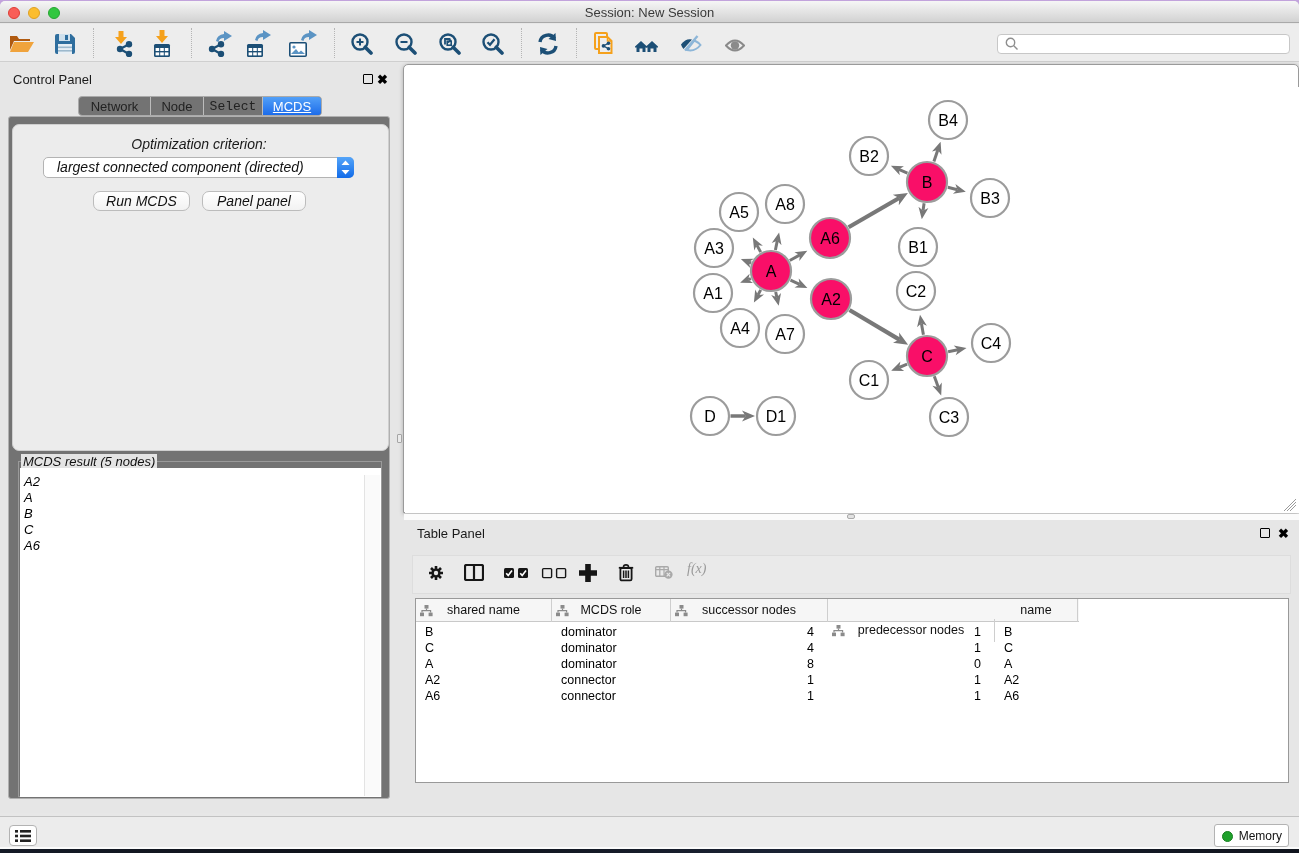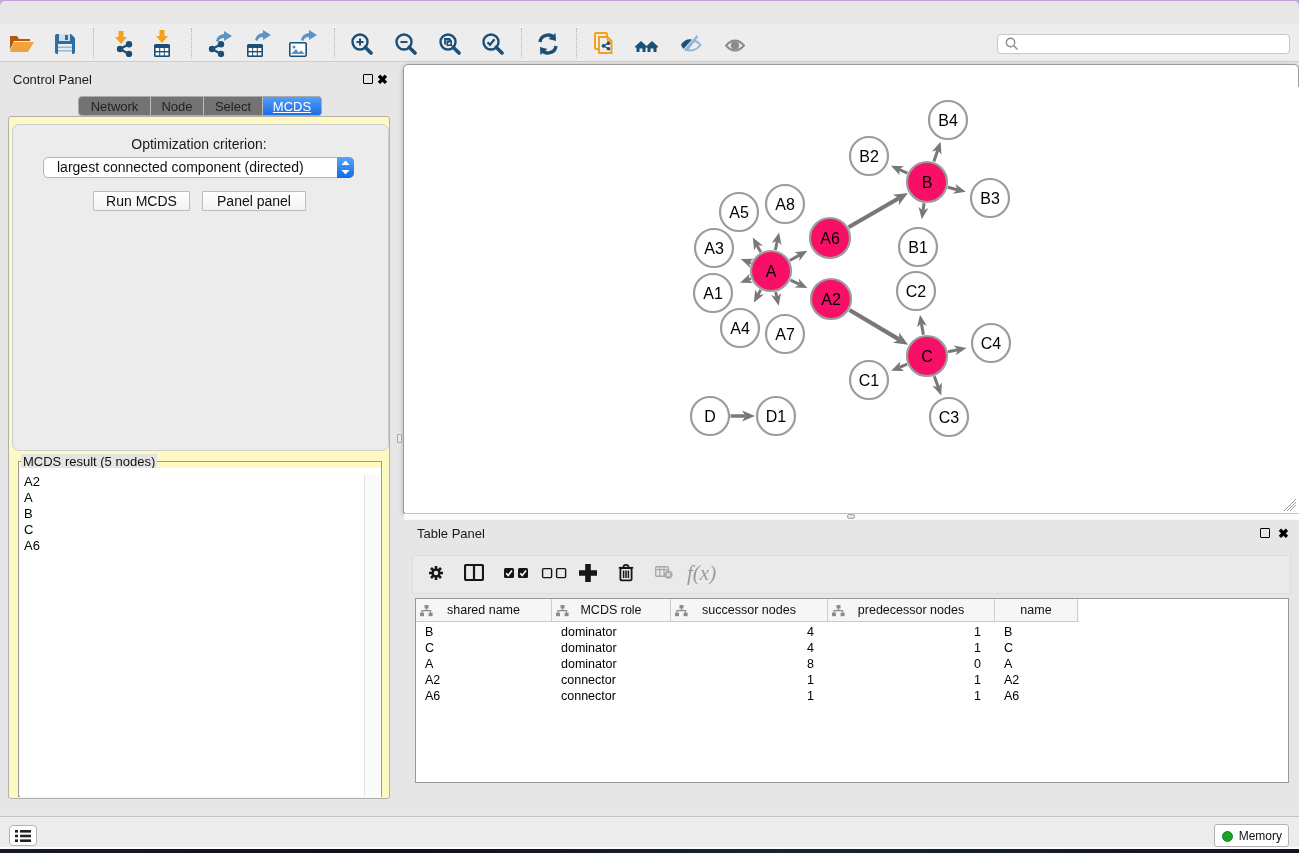"Session: New Session" div { html: none -> <div> <div></div> <div></div> <div></div> <div>Session: New Session</div> </div> }
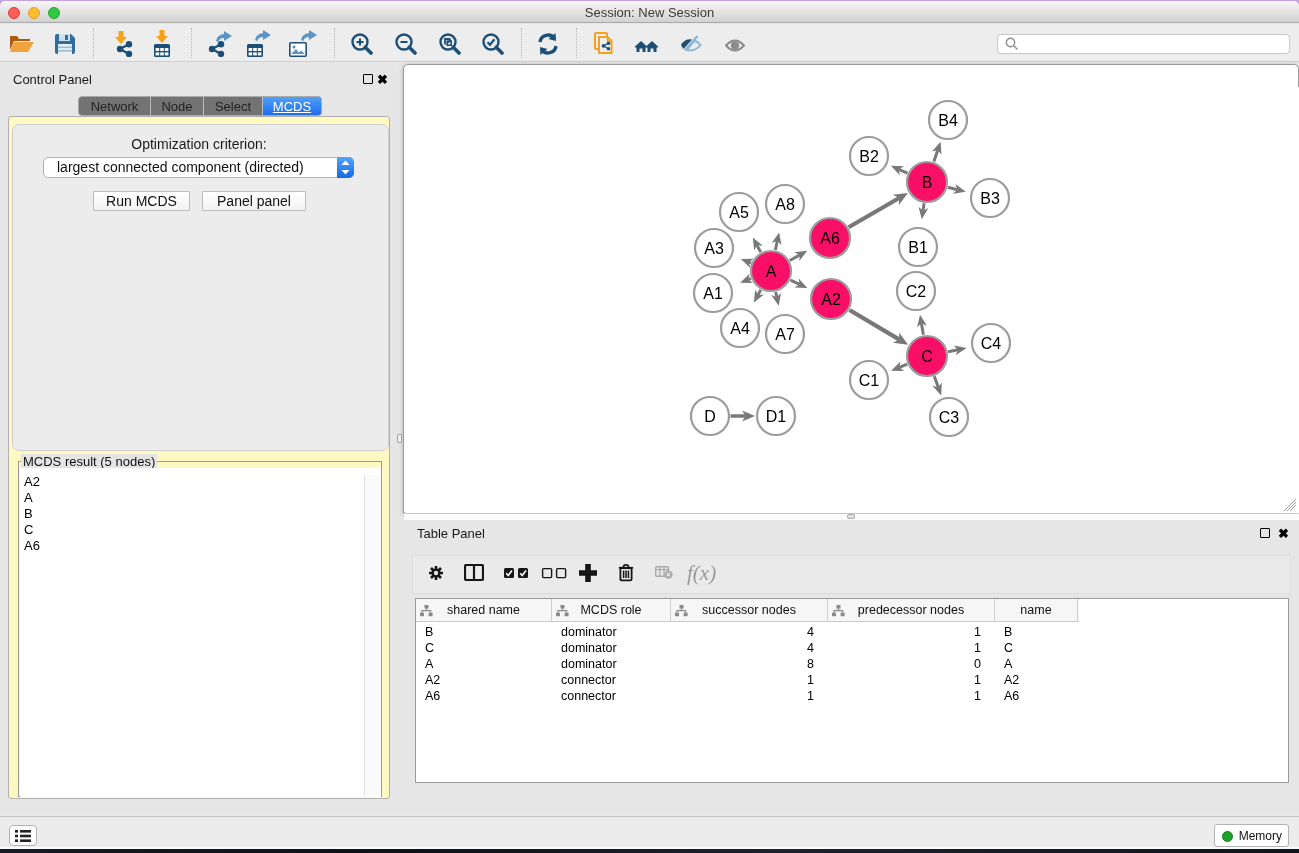"Select" div.seg { font-family: none -> Liberation Mono, monospace }
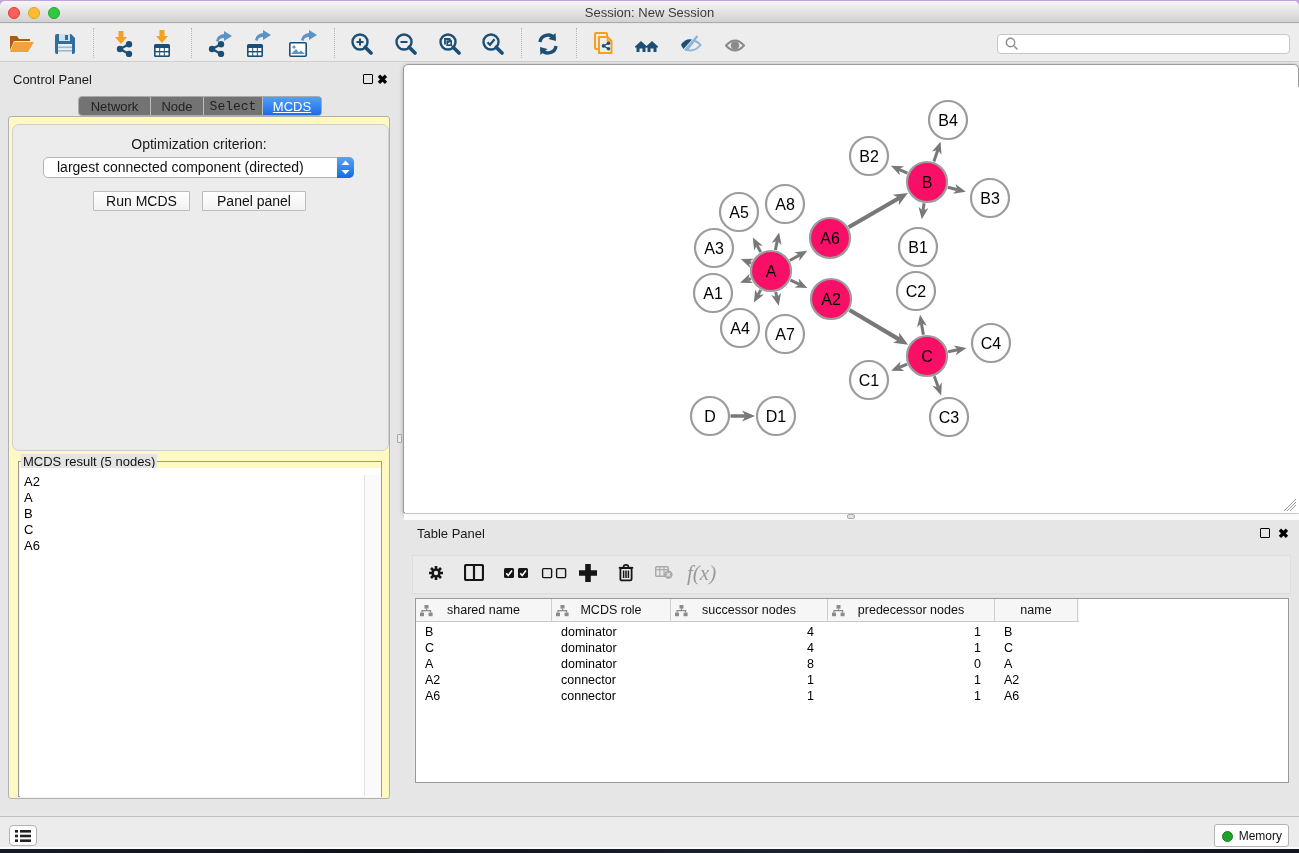"Optimization criterion:" #cpbody { background: #fef9c3 -> #737373; font-style: none -> italic }
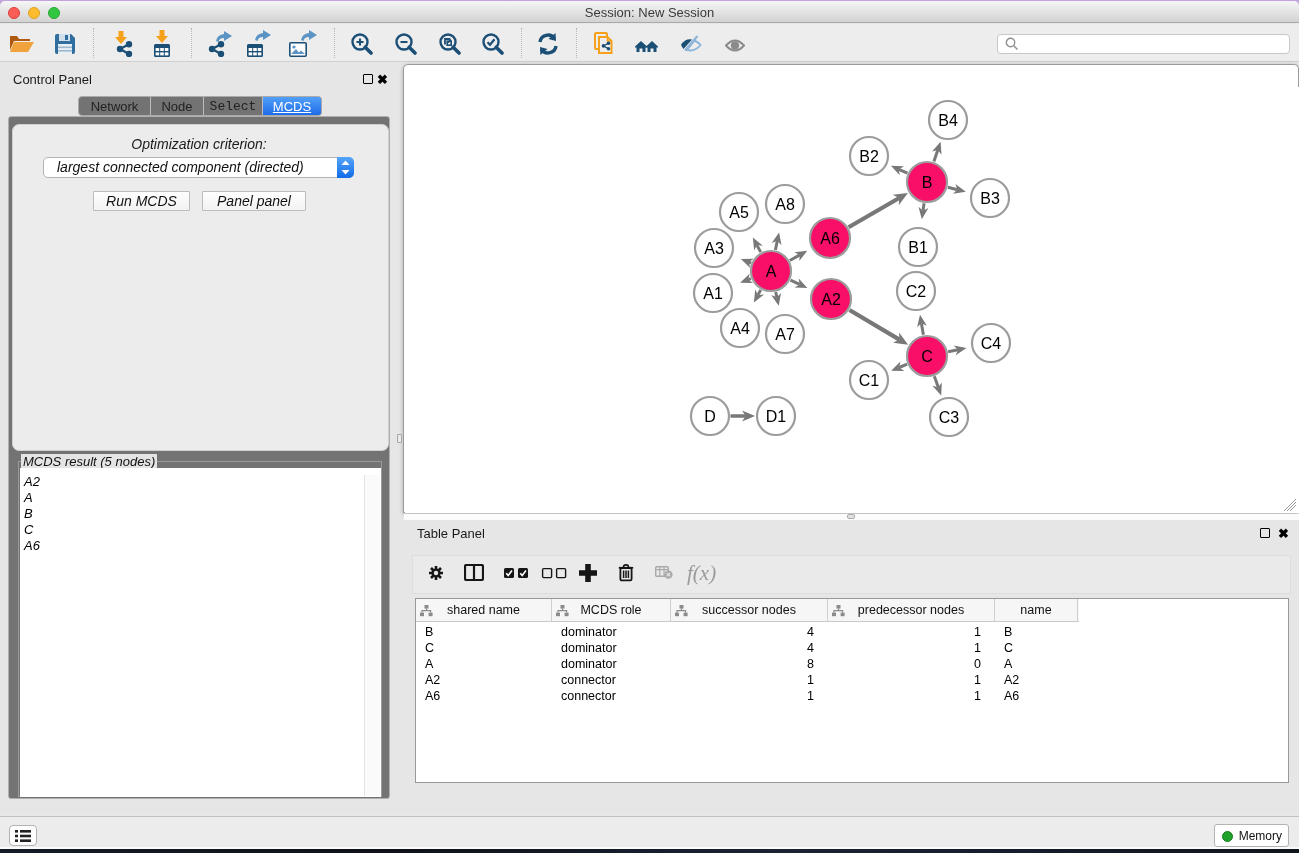"Run MCDS" .btn { border-radius: 1px -> 7px }
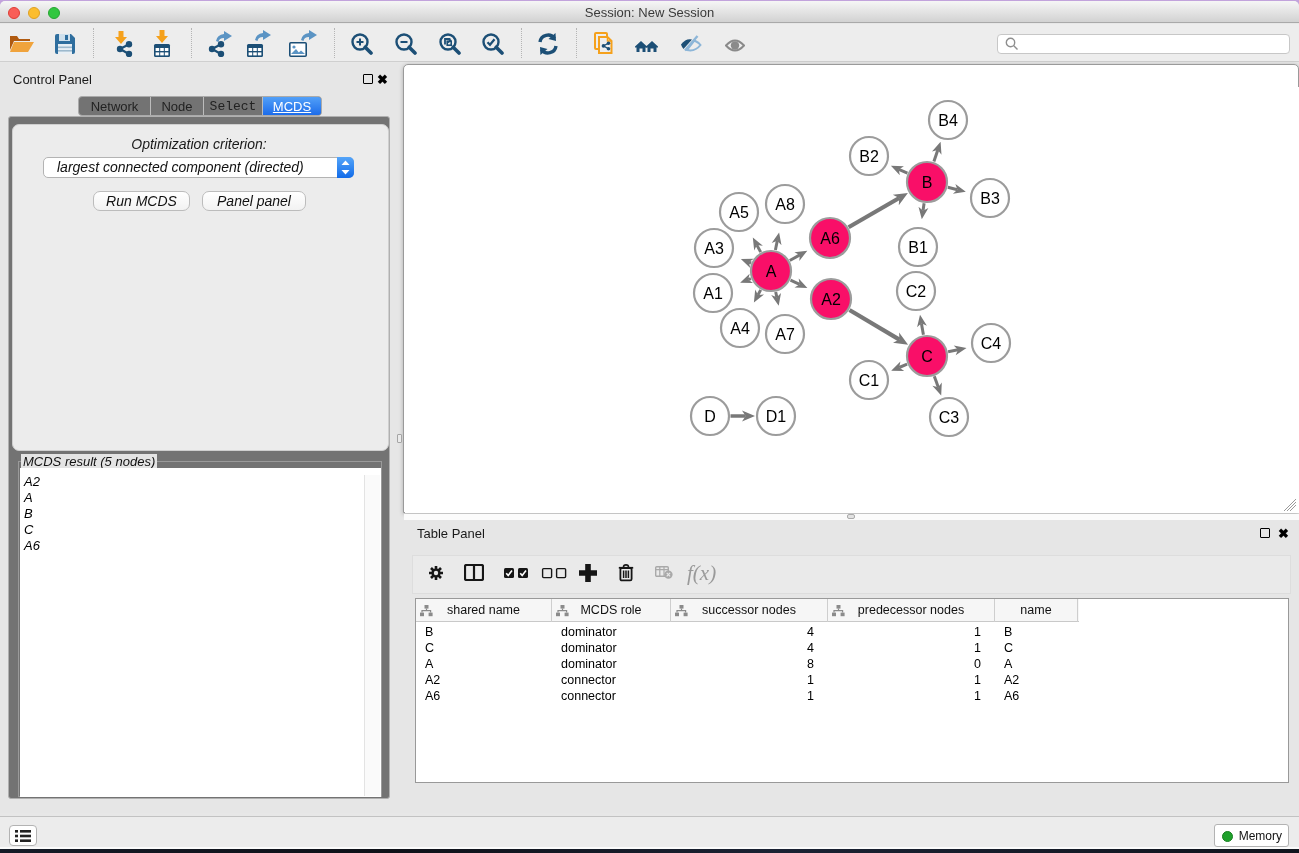"f(x)" div { font-size: 21px -> 14px }
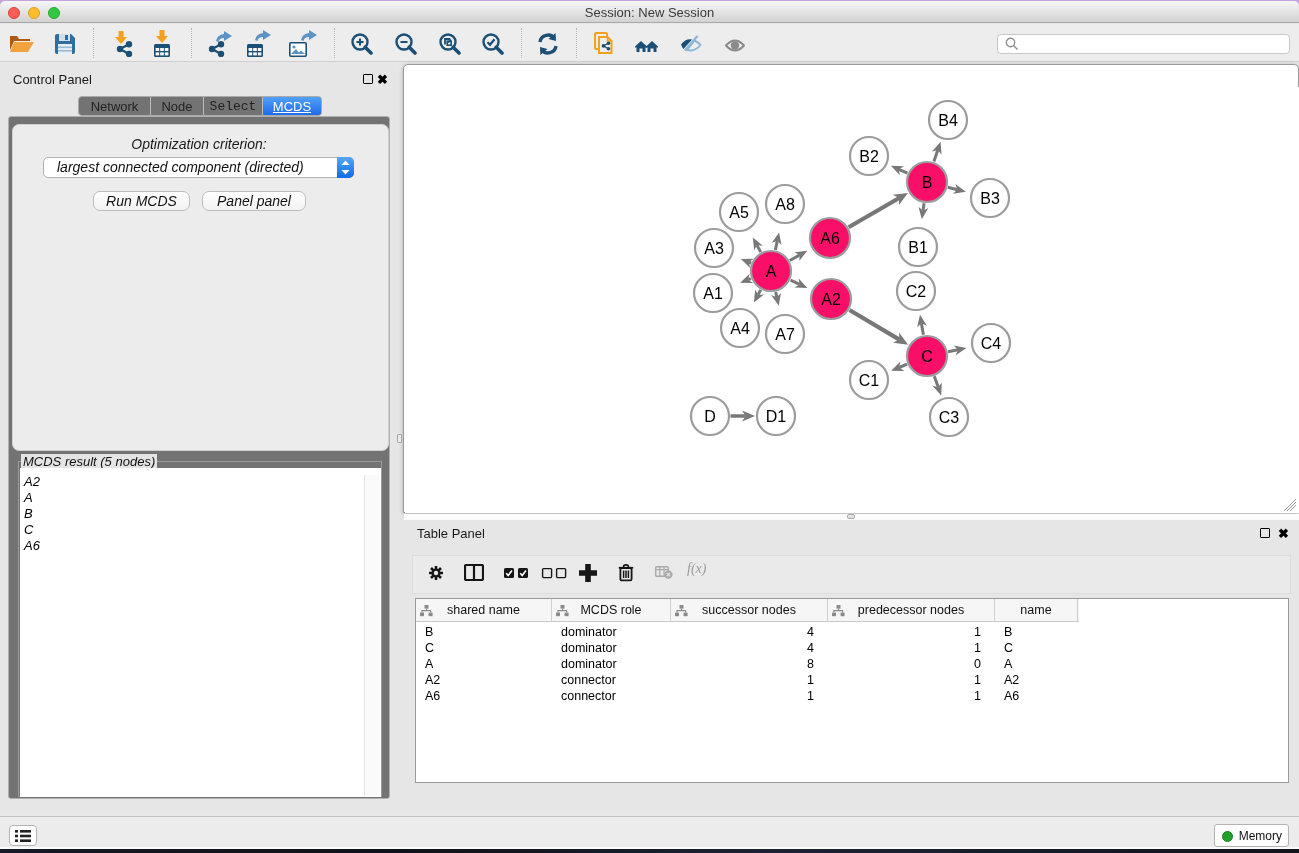"predecessor nodes" div.hc { margin-top: none -> 20px }
